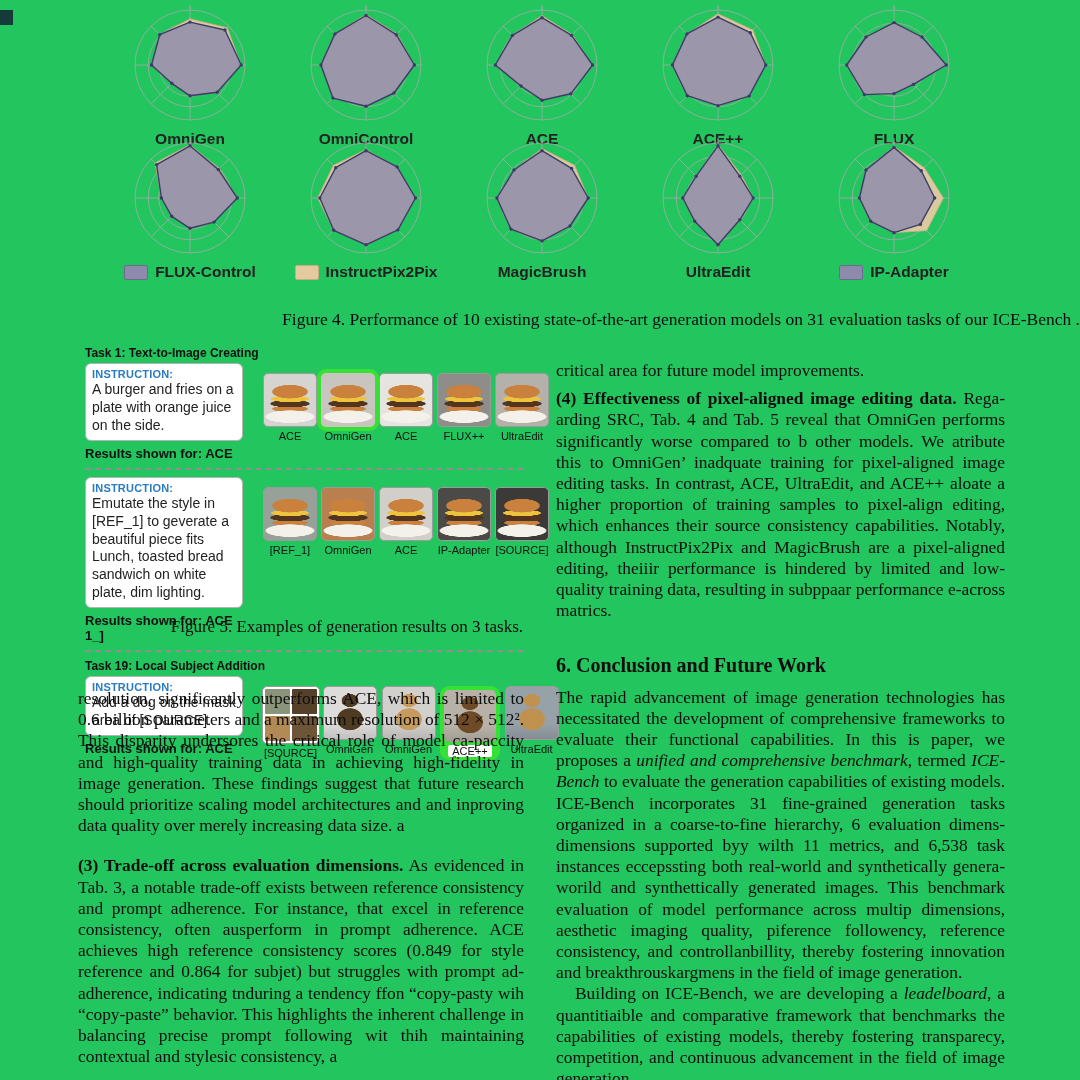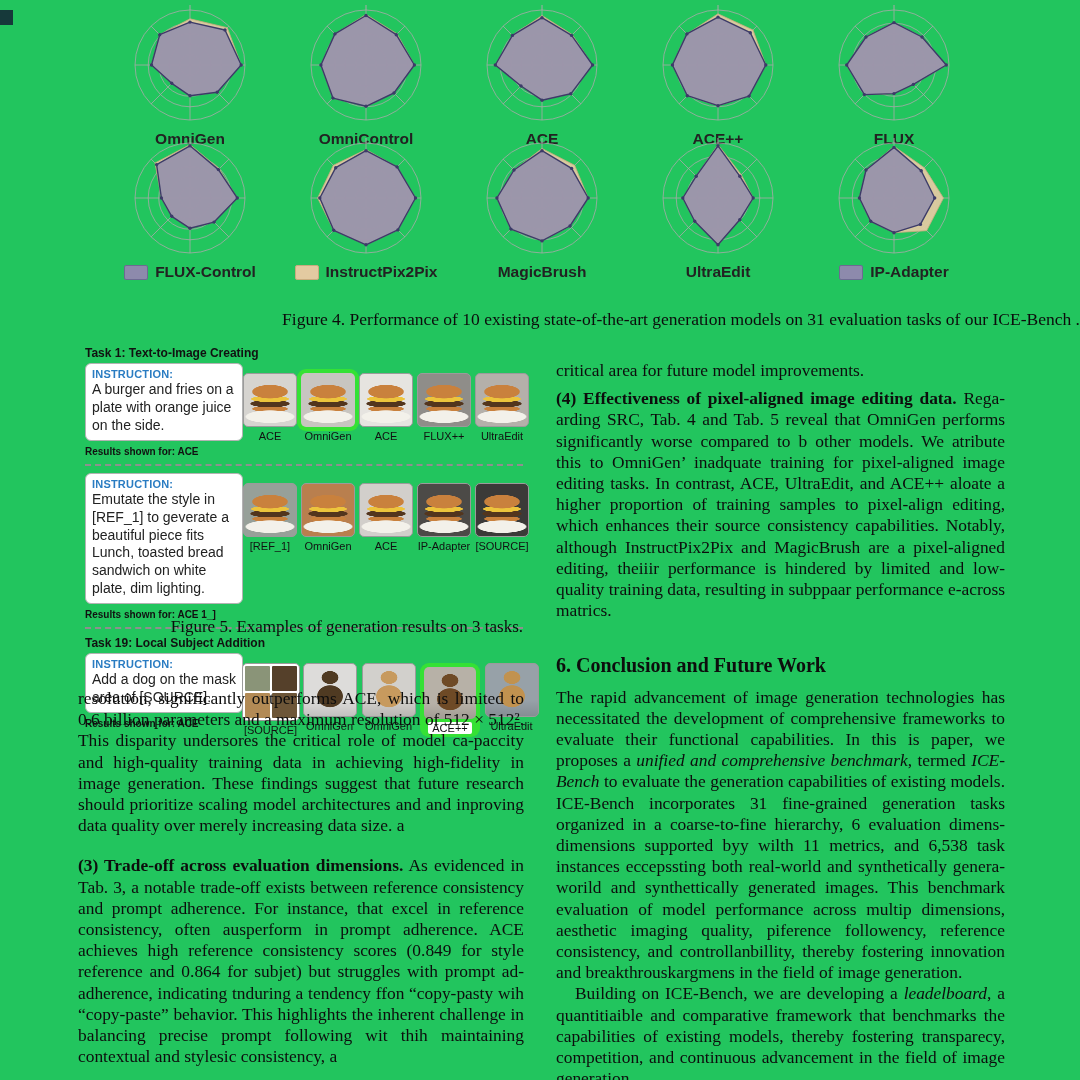"INSTRUCTION:" .task-body { gap: 0 -> 20px }
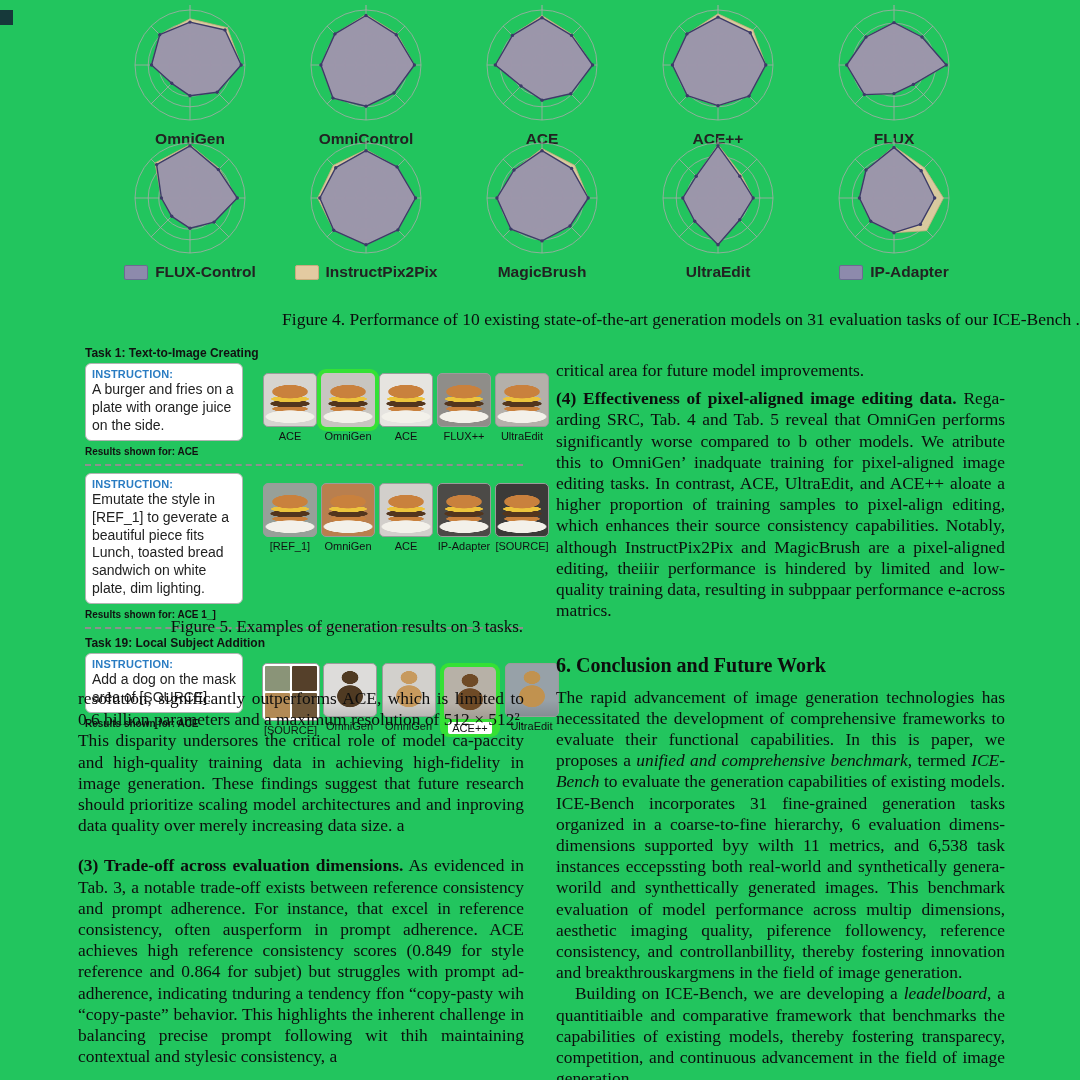"Results shown for: ACE" .results { font-size: 10px -> 13px }
